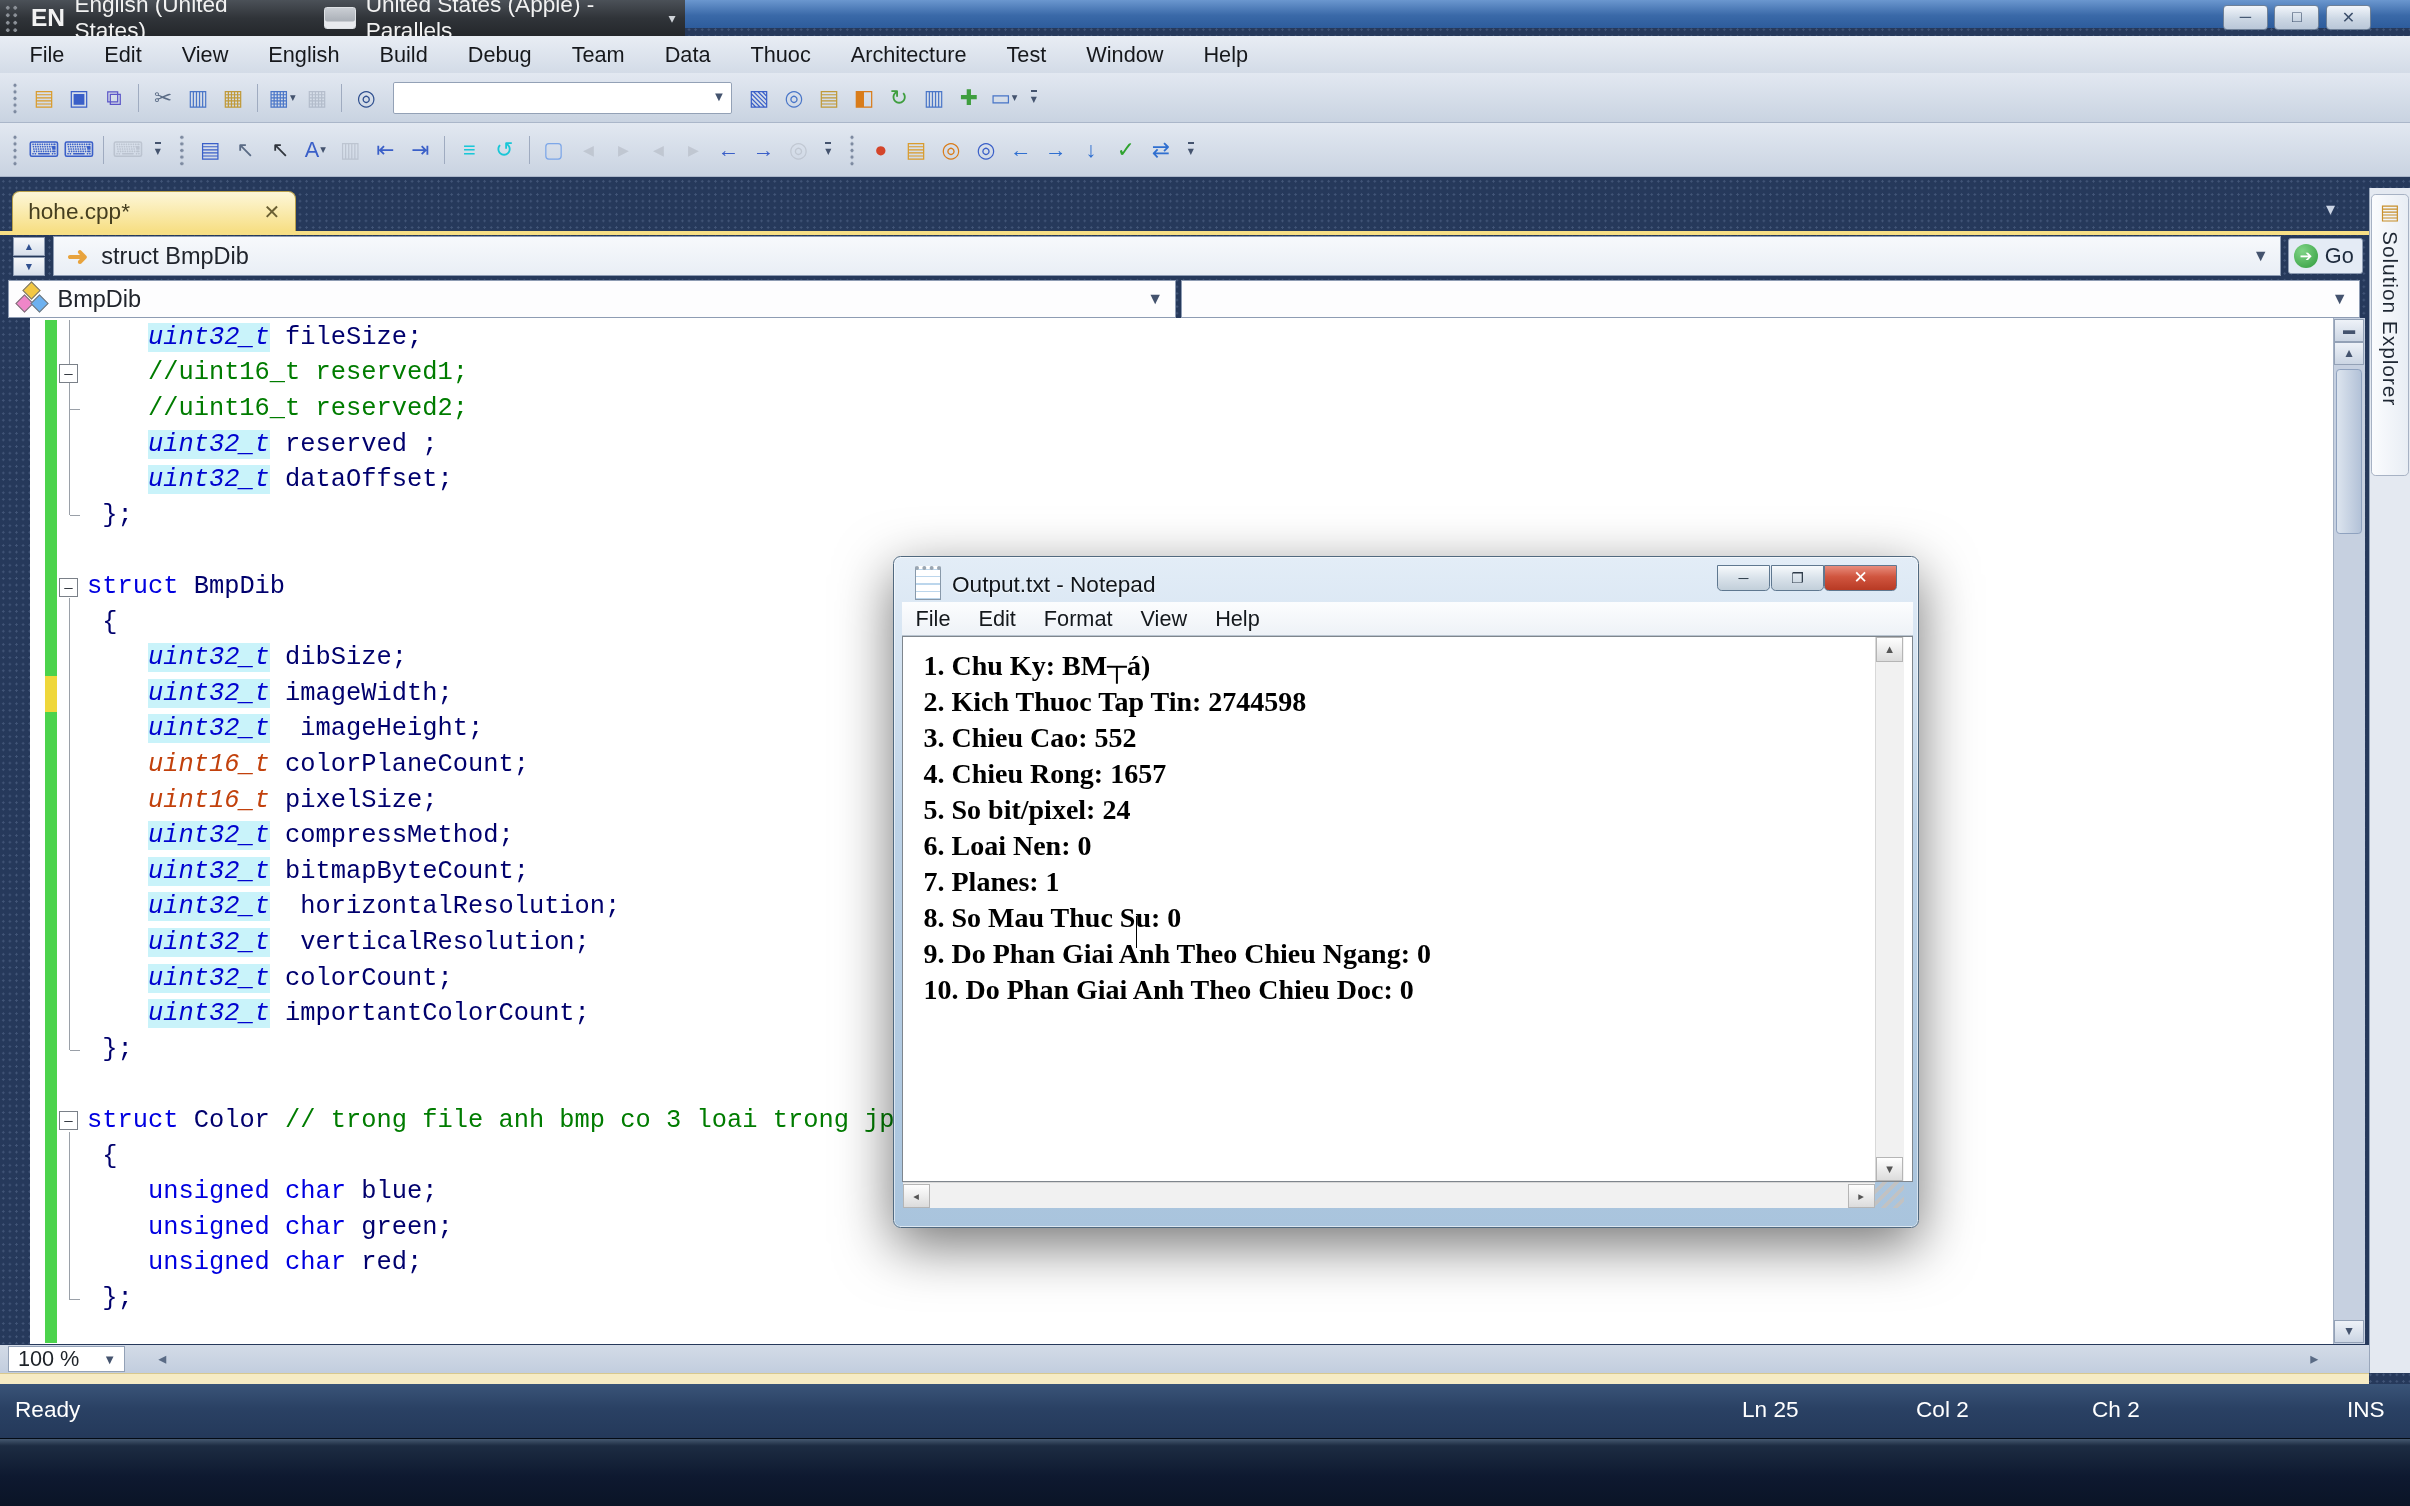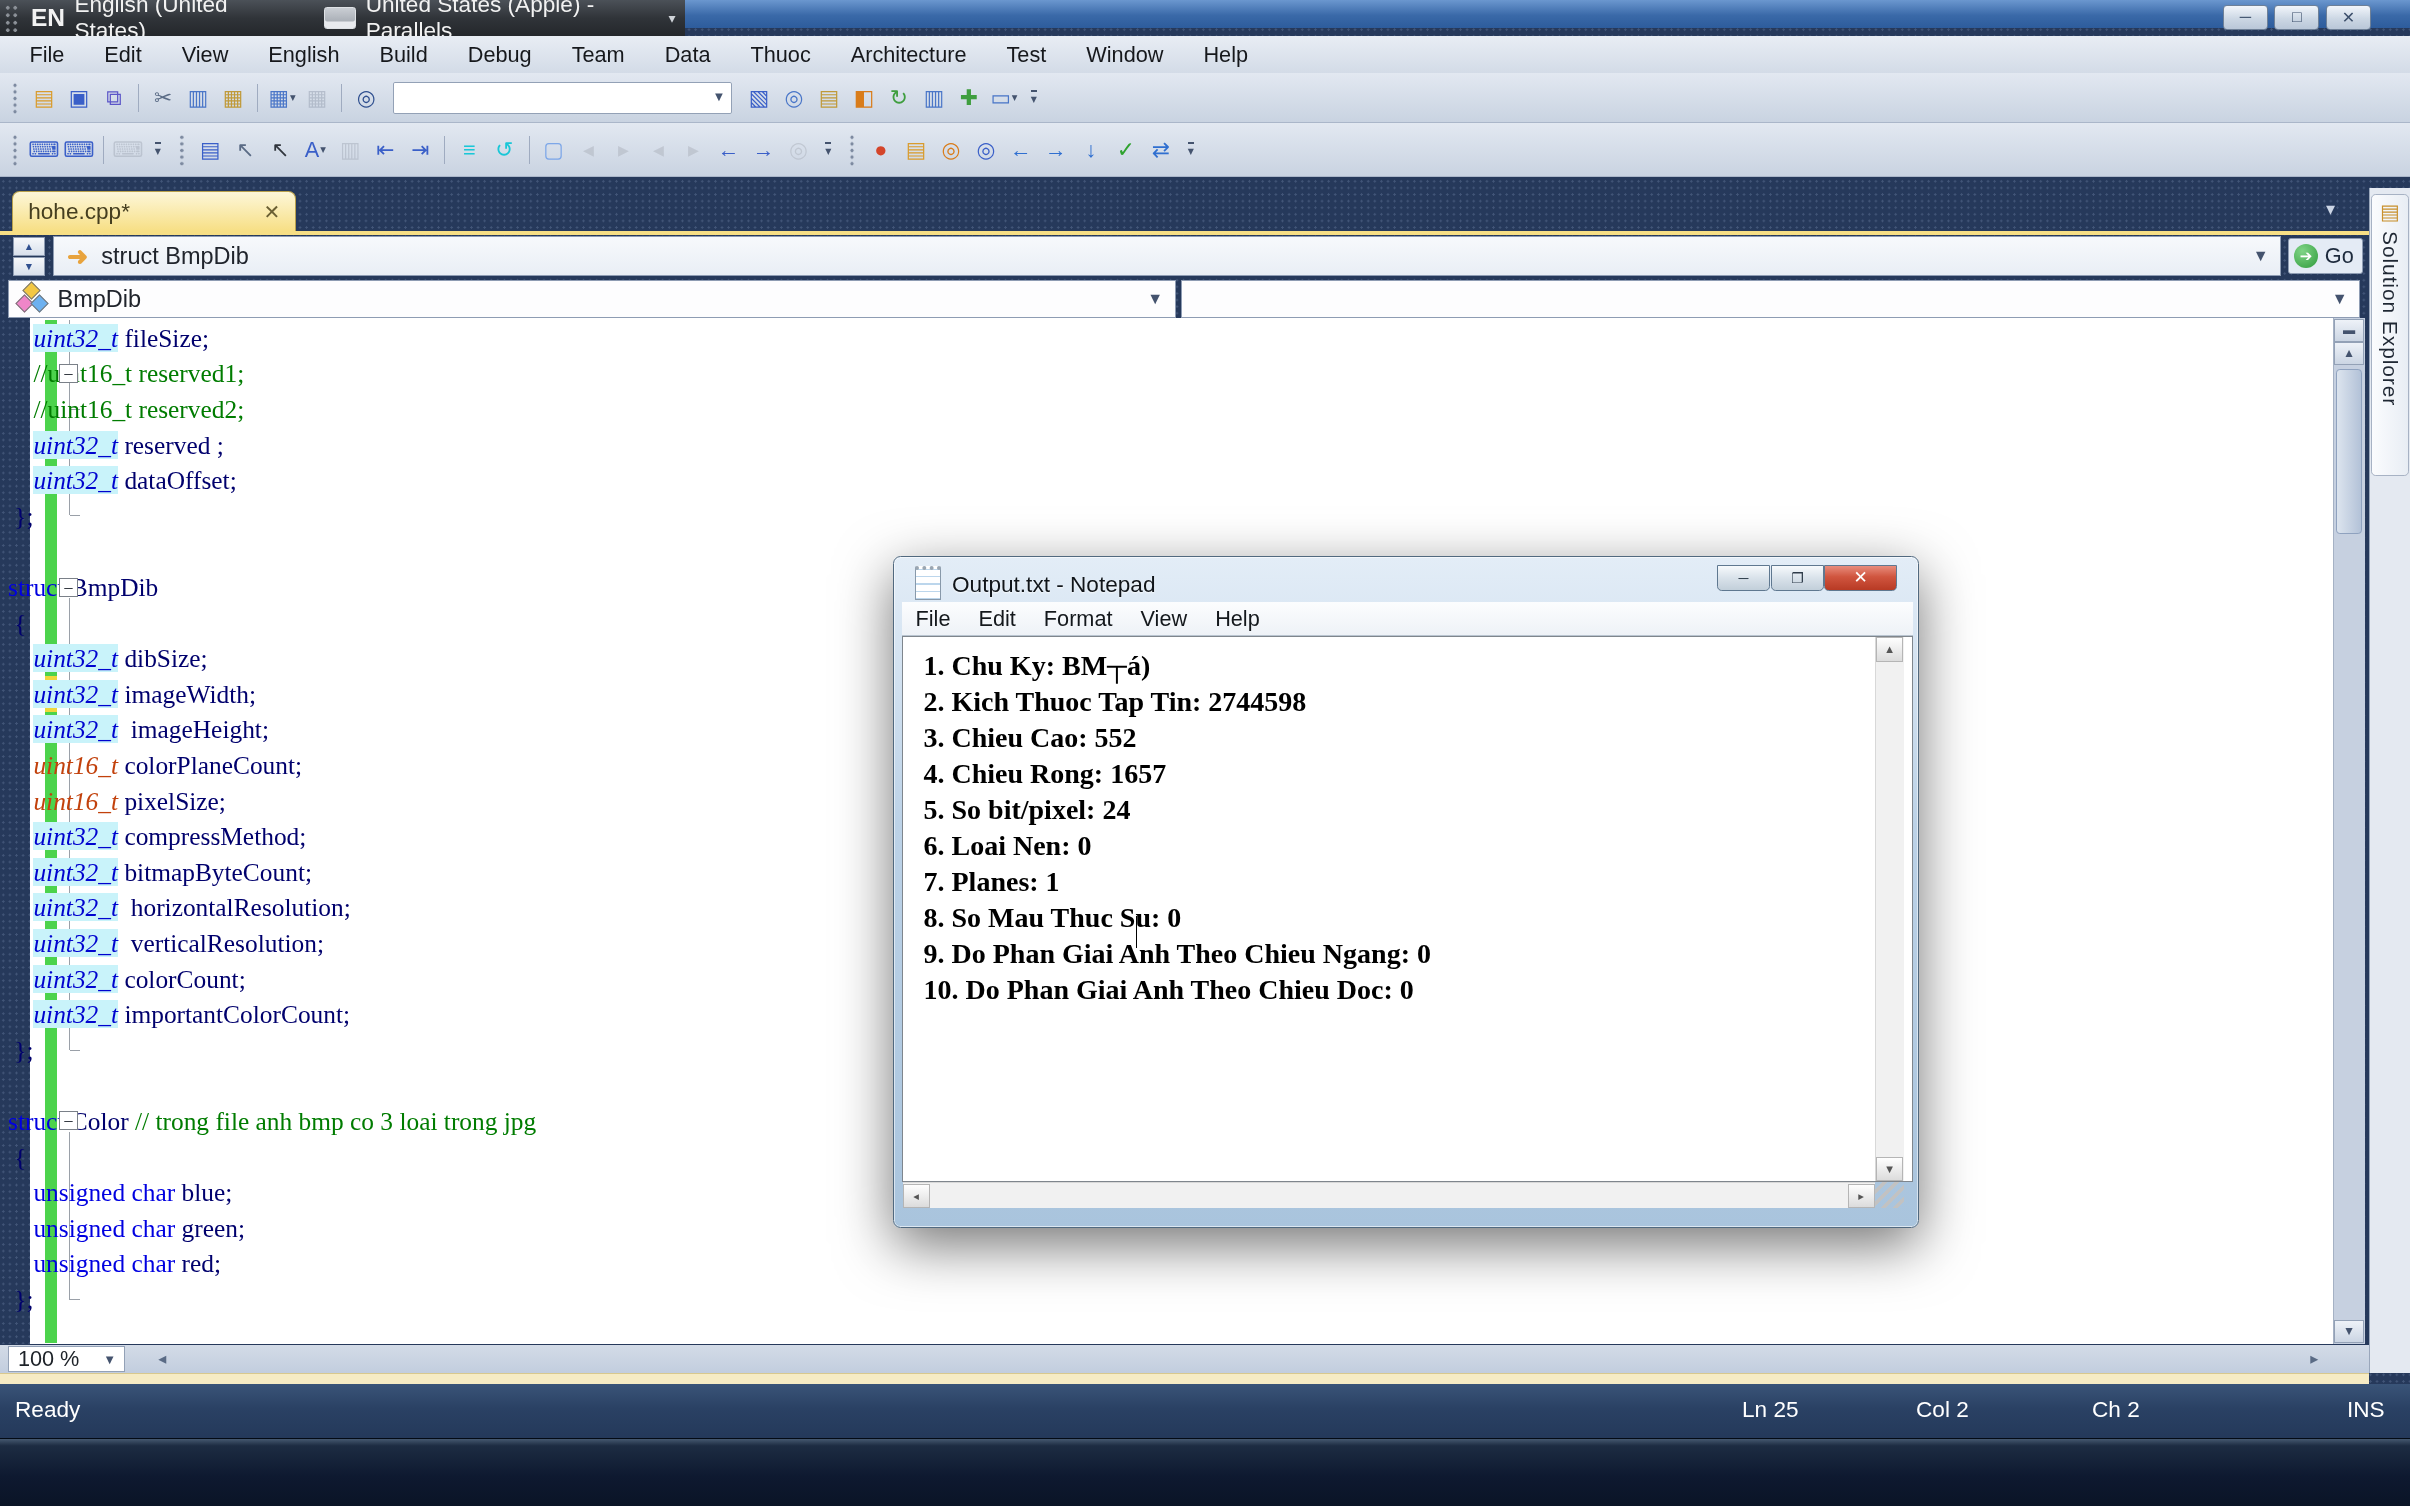"uint32_t fileSize;" .cl { font-family: Liberation Serif, serif -> Liberation Mono, monospace; left: 8px -> 1px; padding-left: none -> 86px }
